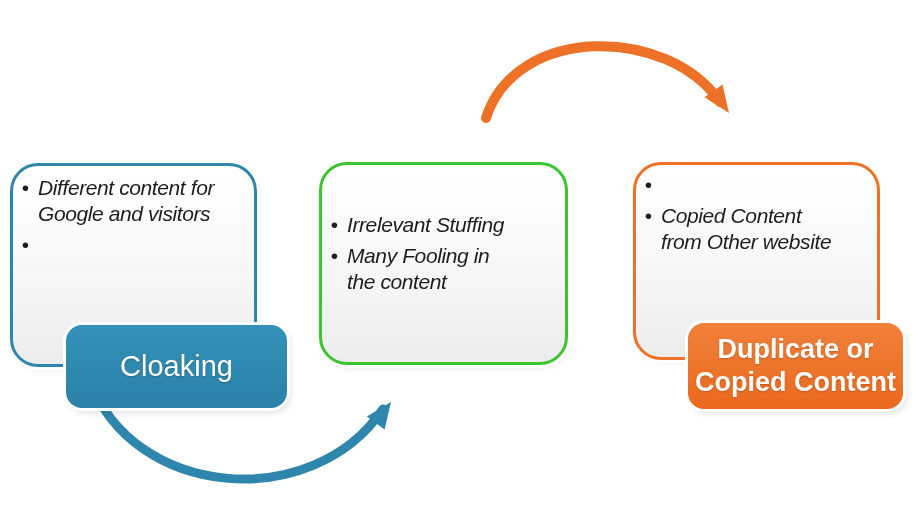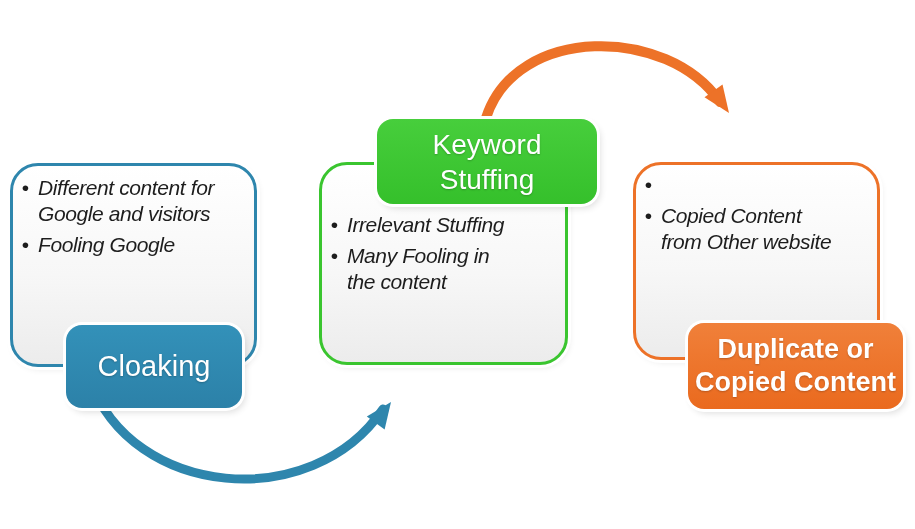"Keyword" div.label { html: <div> <span>Keyword Stuffing</span> </div> -> none }
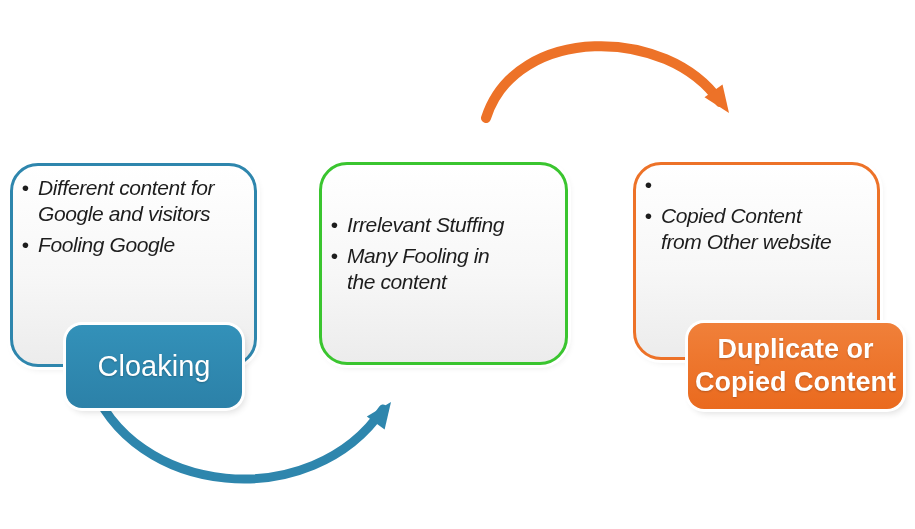"Fooling Google" span.txt { html: <span>Fooling Google</span> -> none }
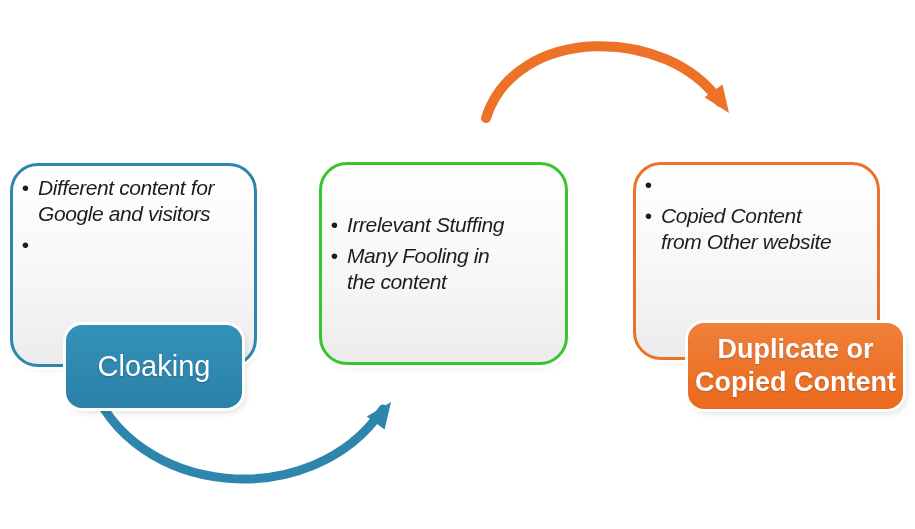"Cloaking" .label-blue { width: 176px -> 221px }
